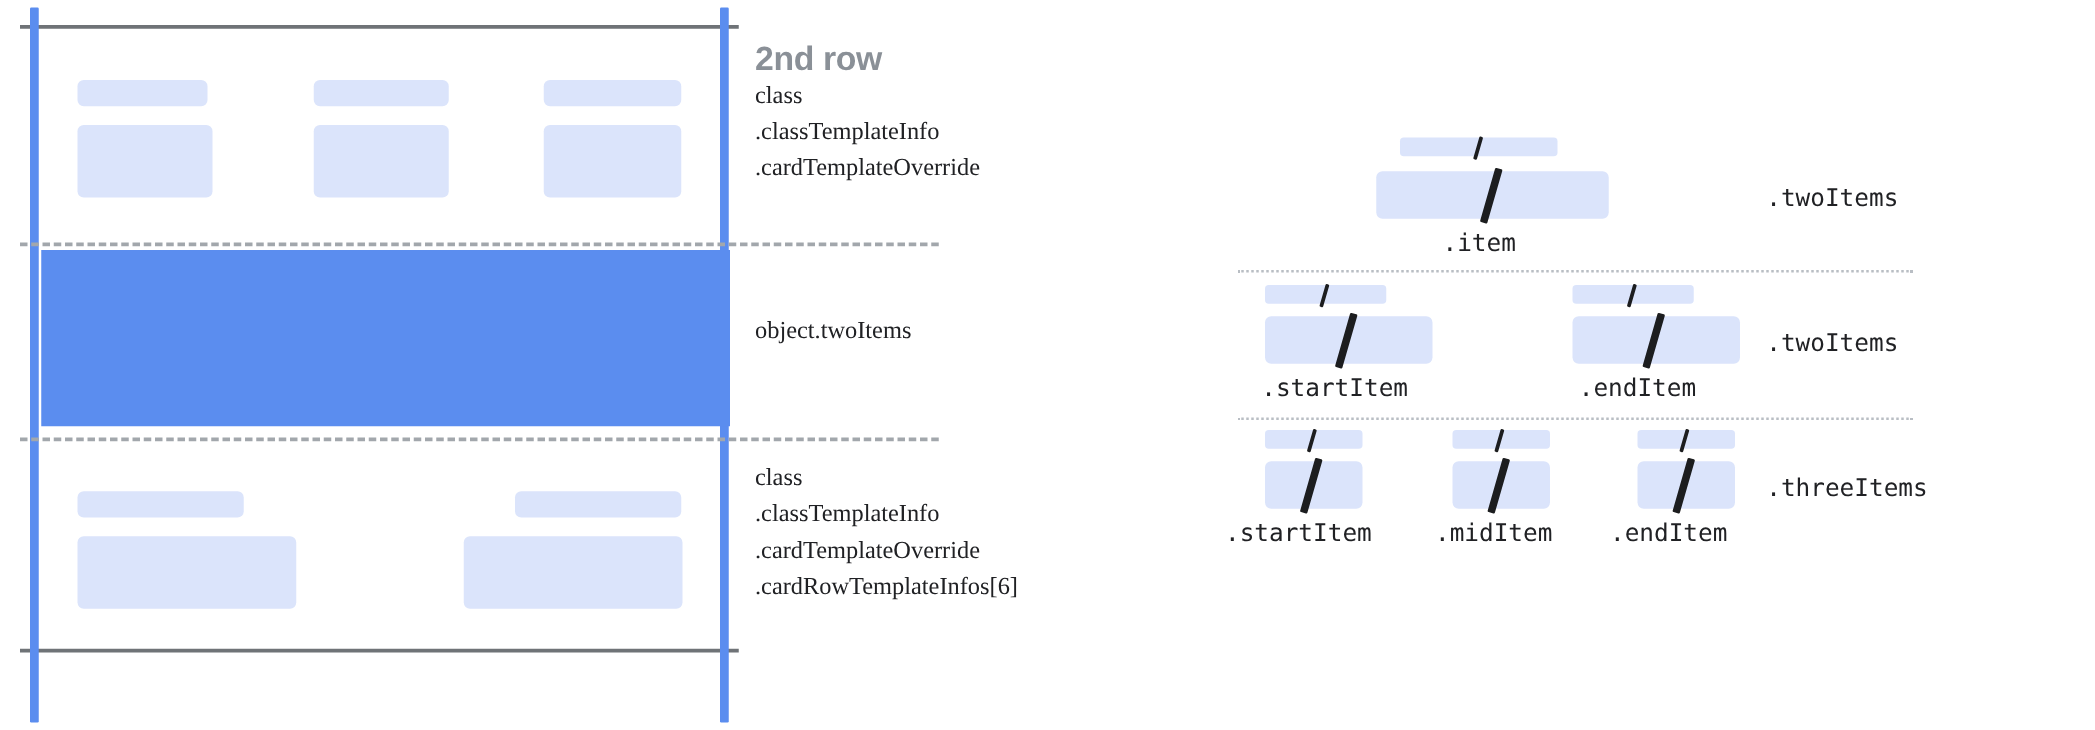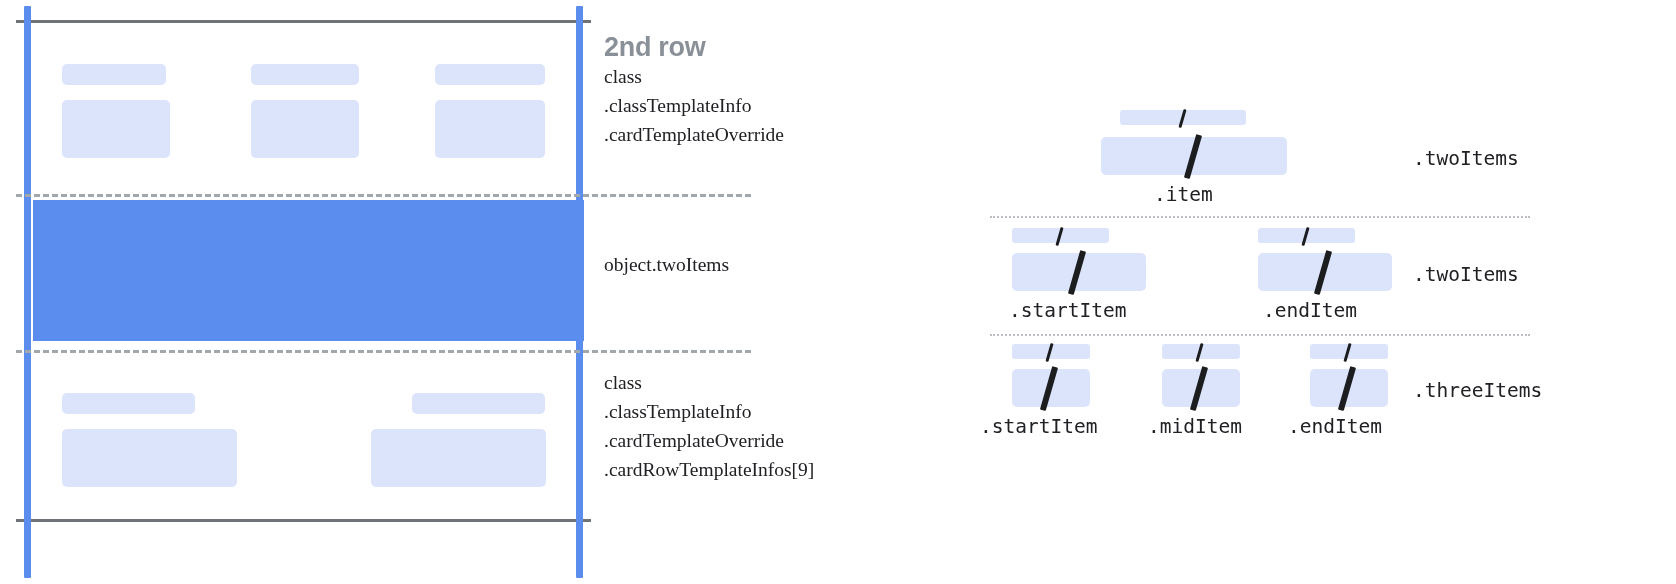".cardRowTemplateInfos[9]" div.codeline { text: 9 -> 6 }
